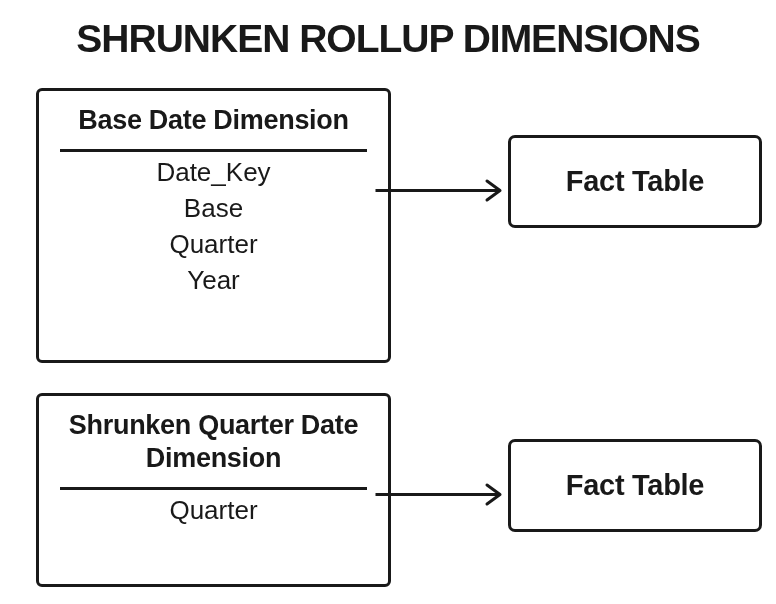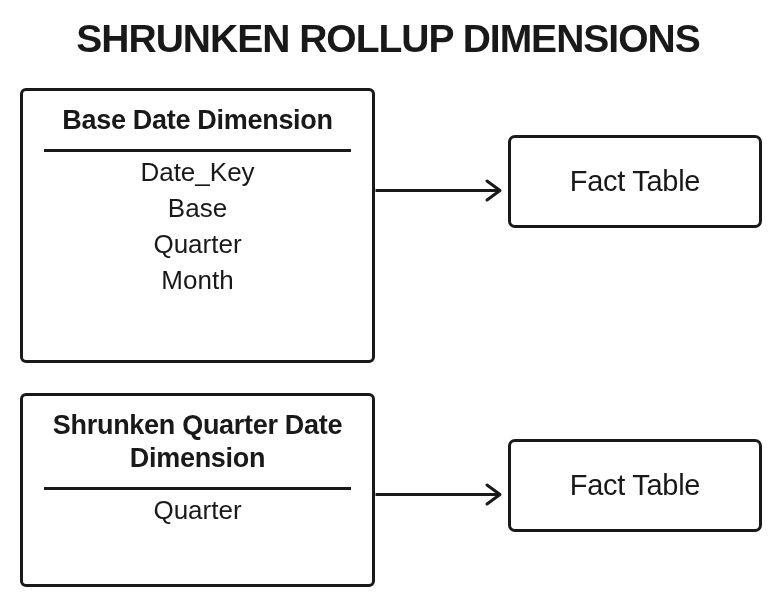"Base Date Dimension" .dim-box { left: 20px -> 36px }
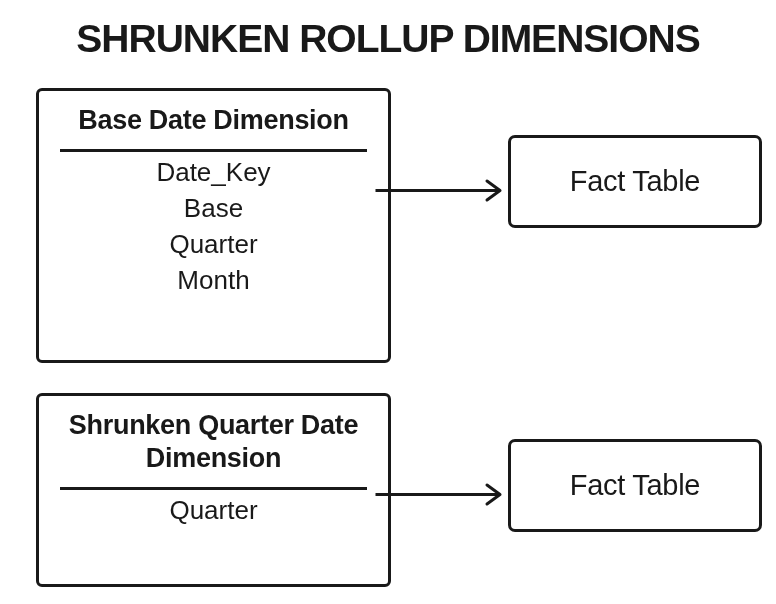"Fact Table" .fact-label { font-weight: 400 -> 700 }
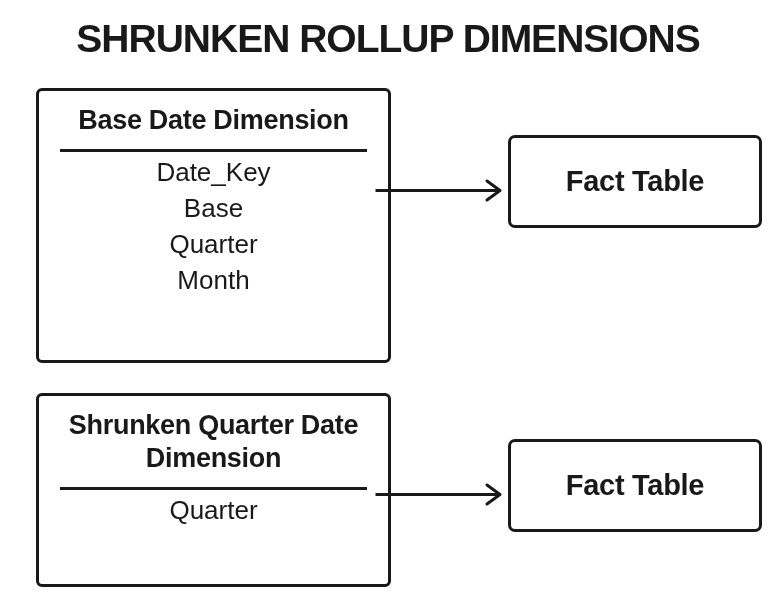"Month" div { text: Month -> Year }
